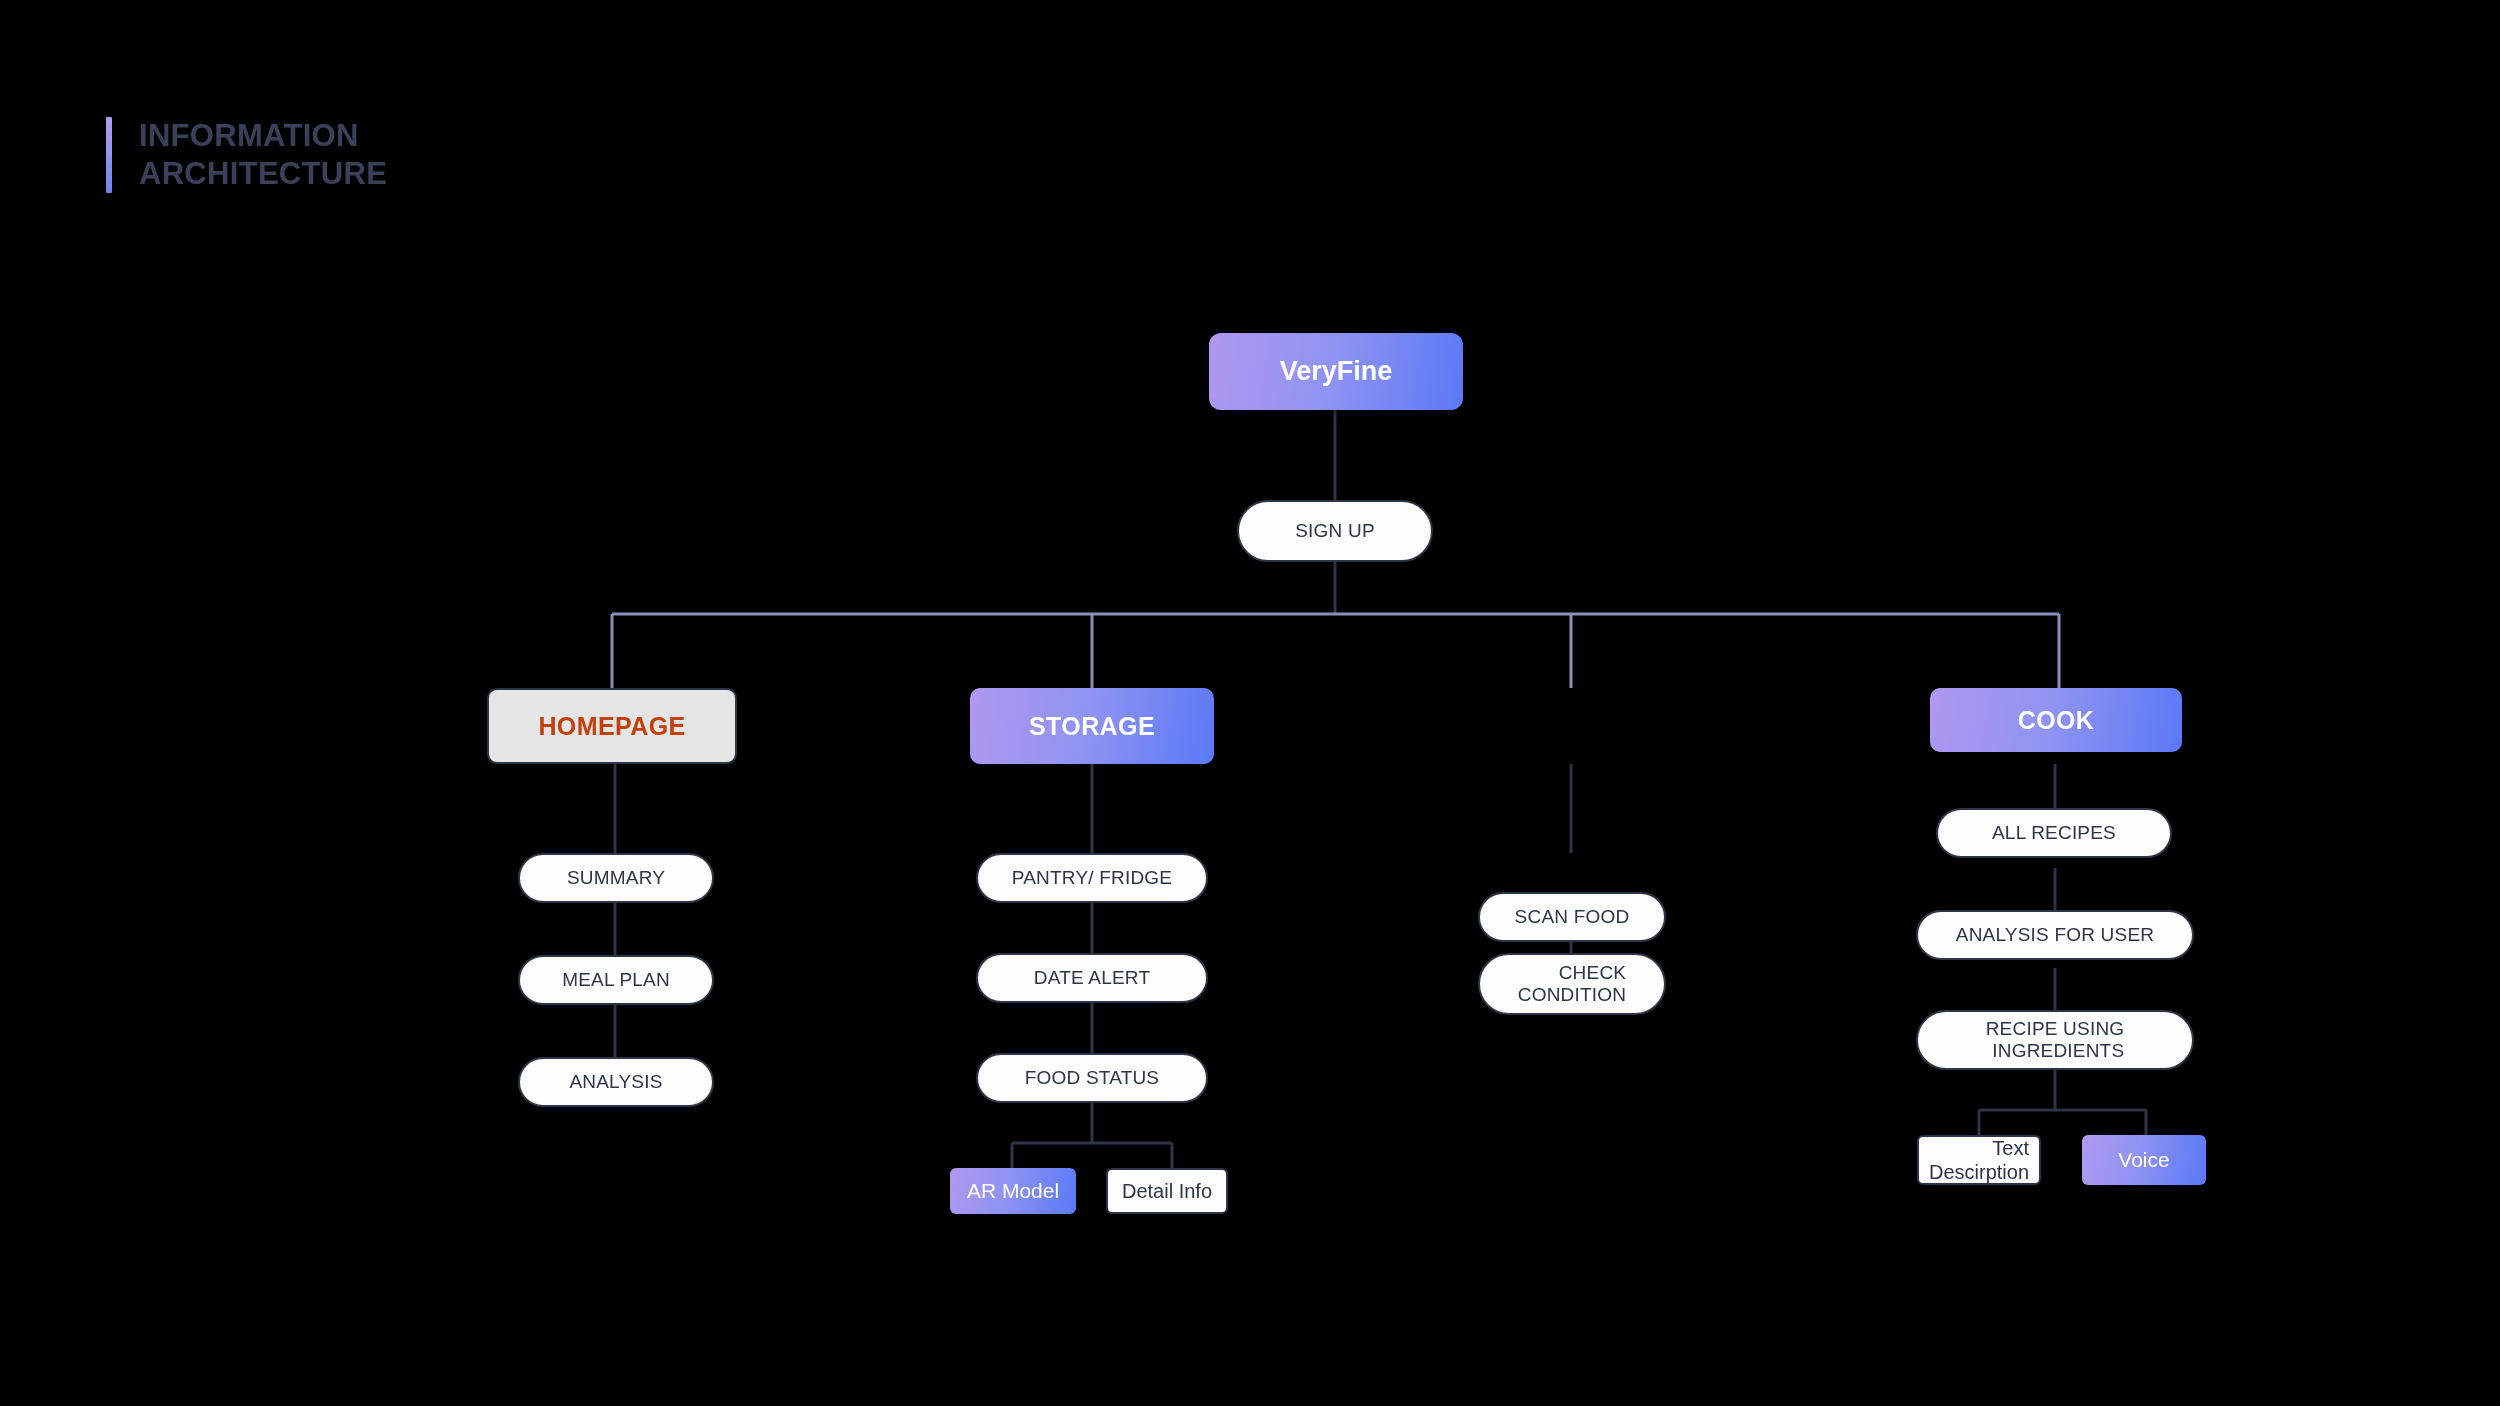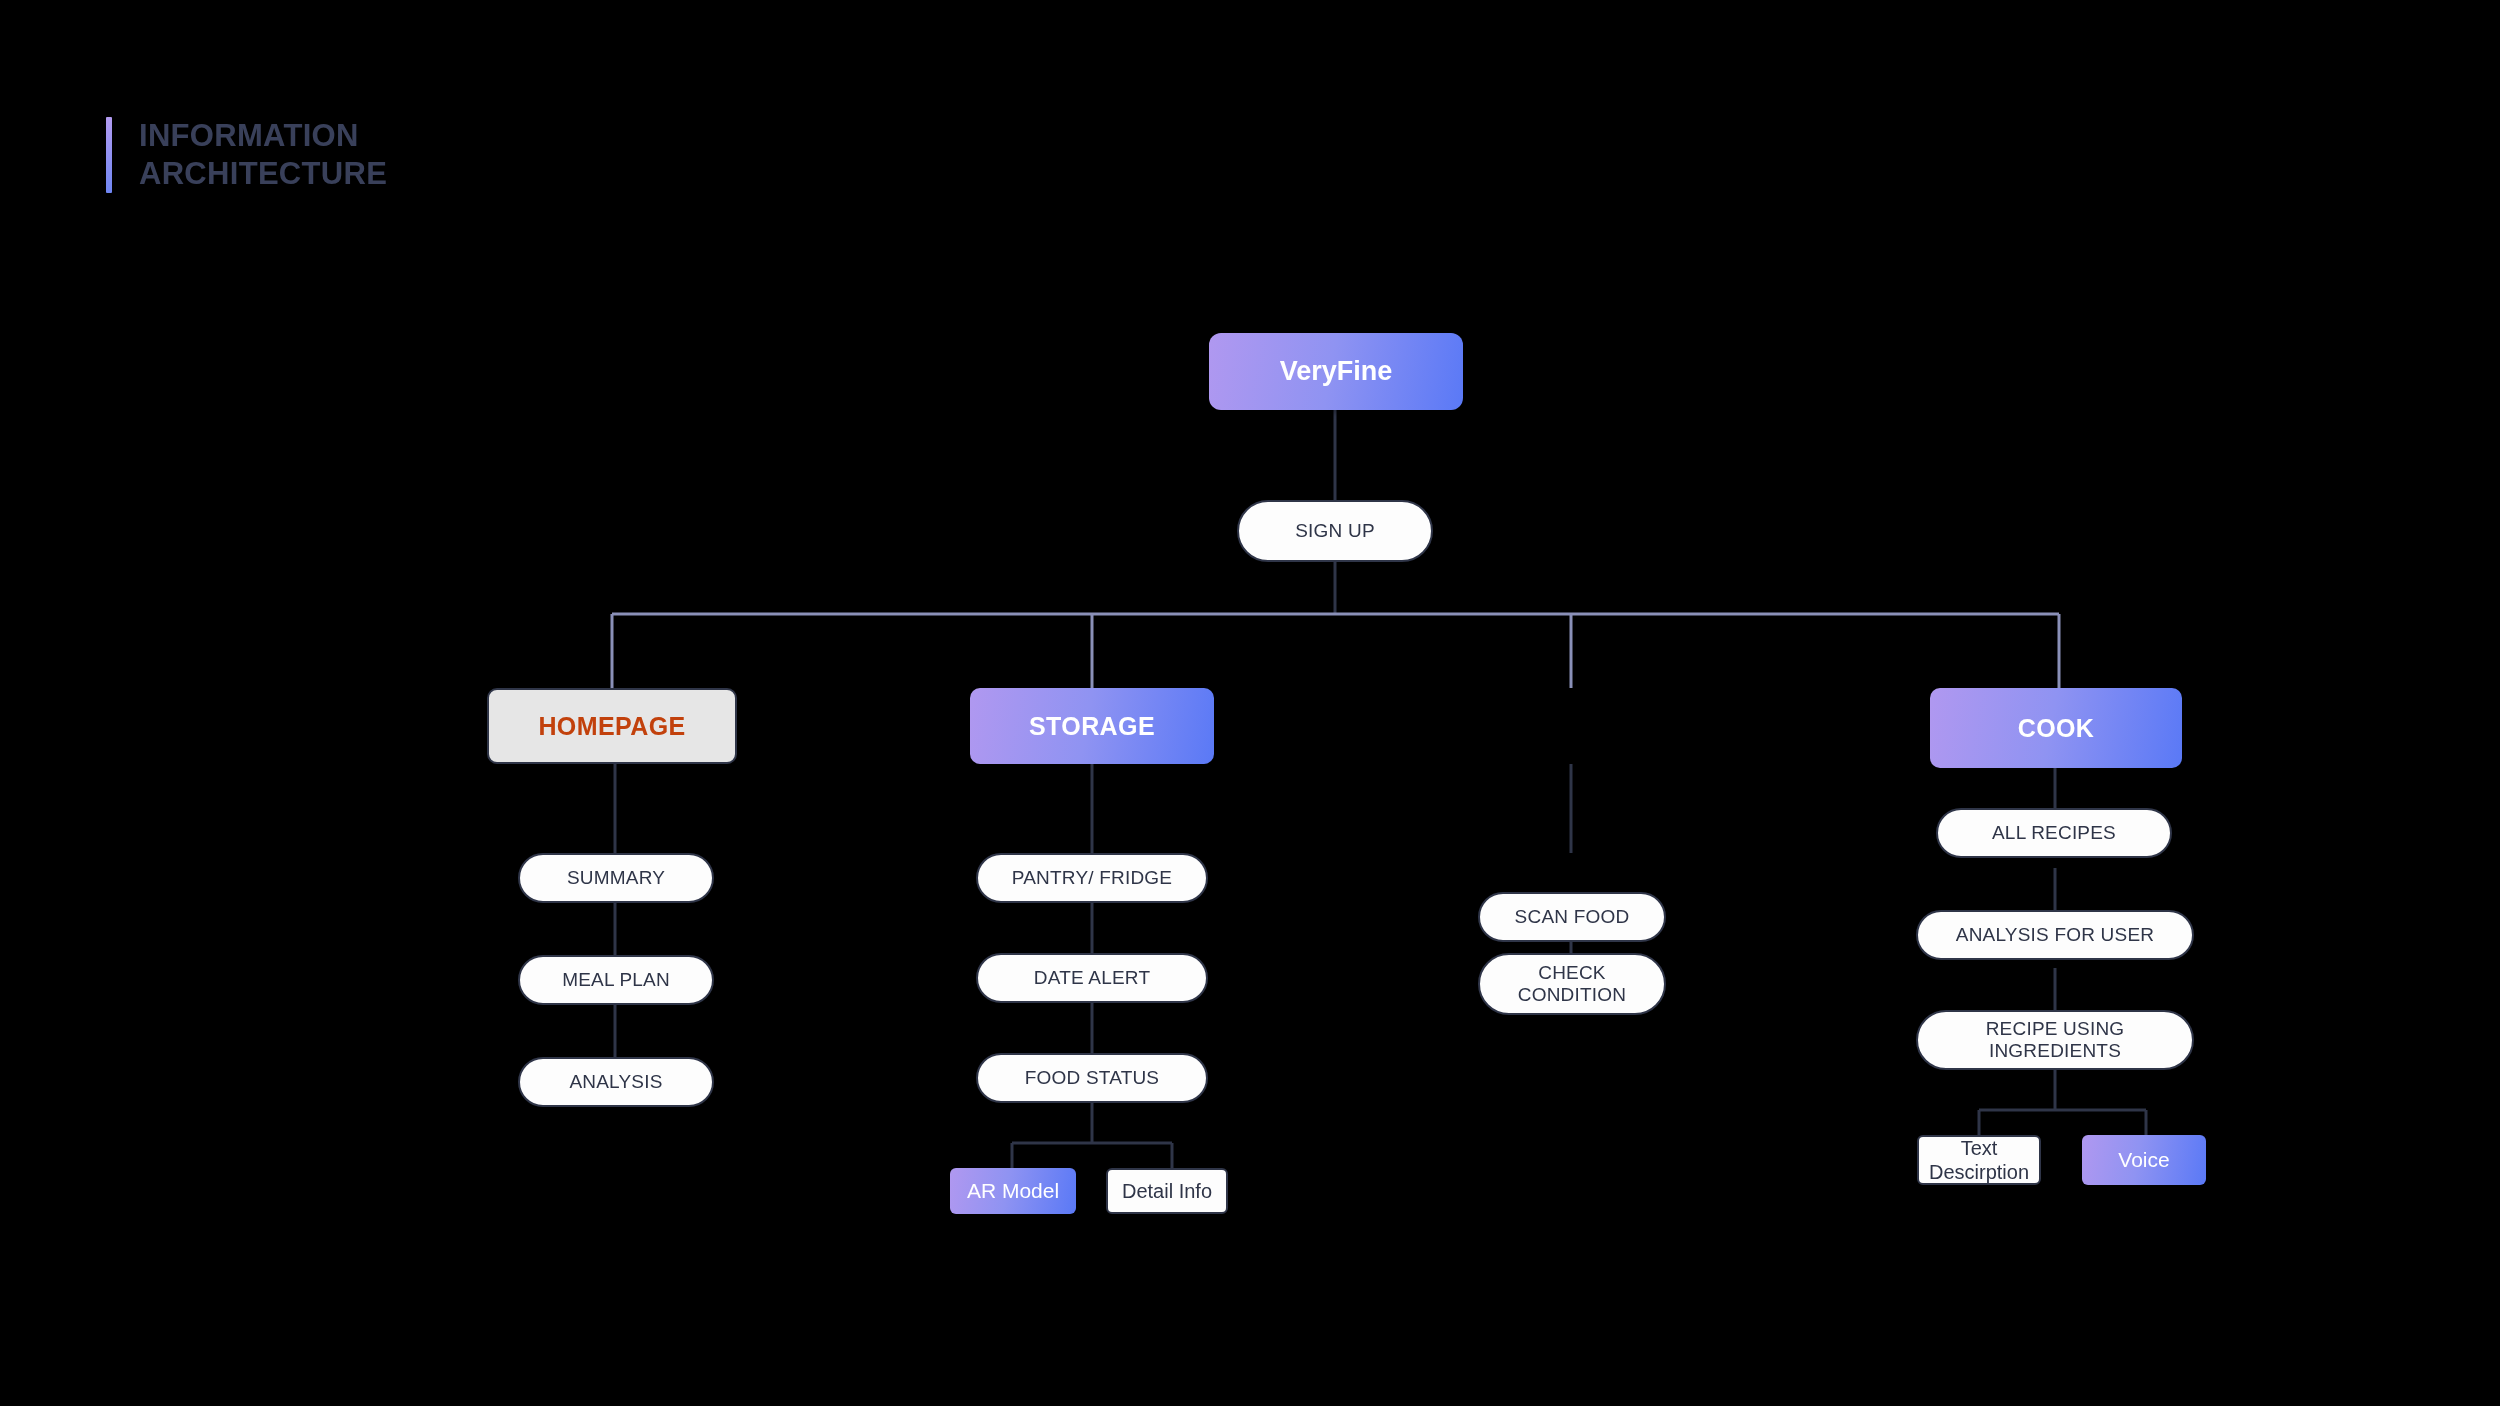"VeryFine" .node { text-align: center -> right }
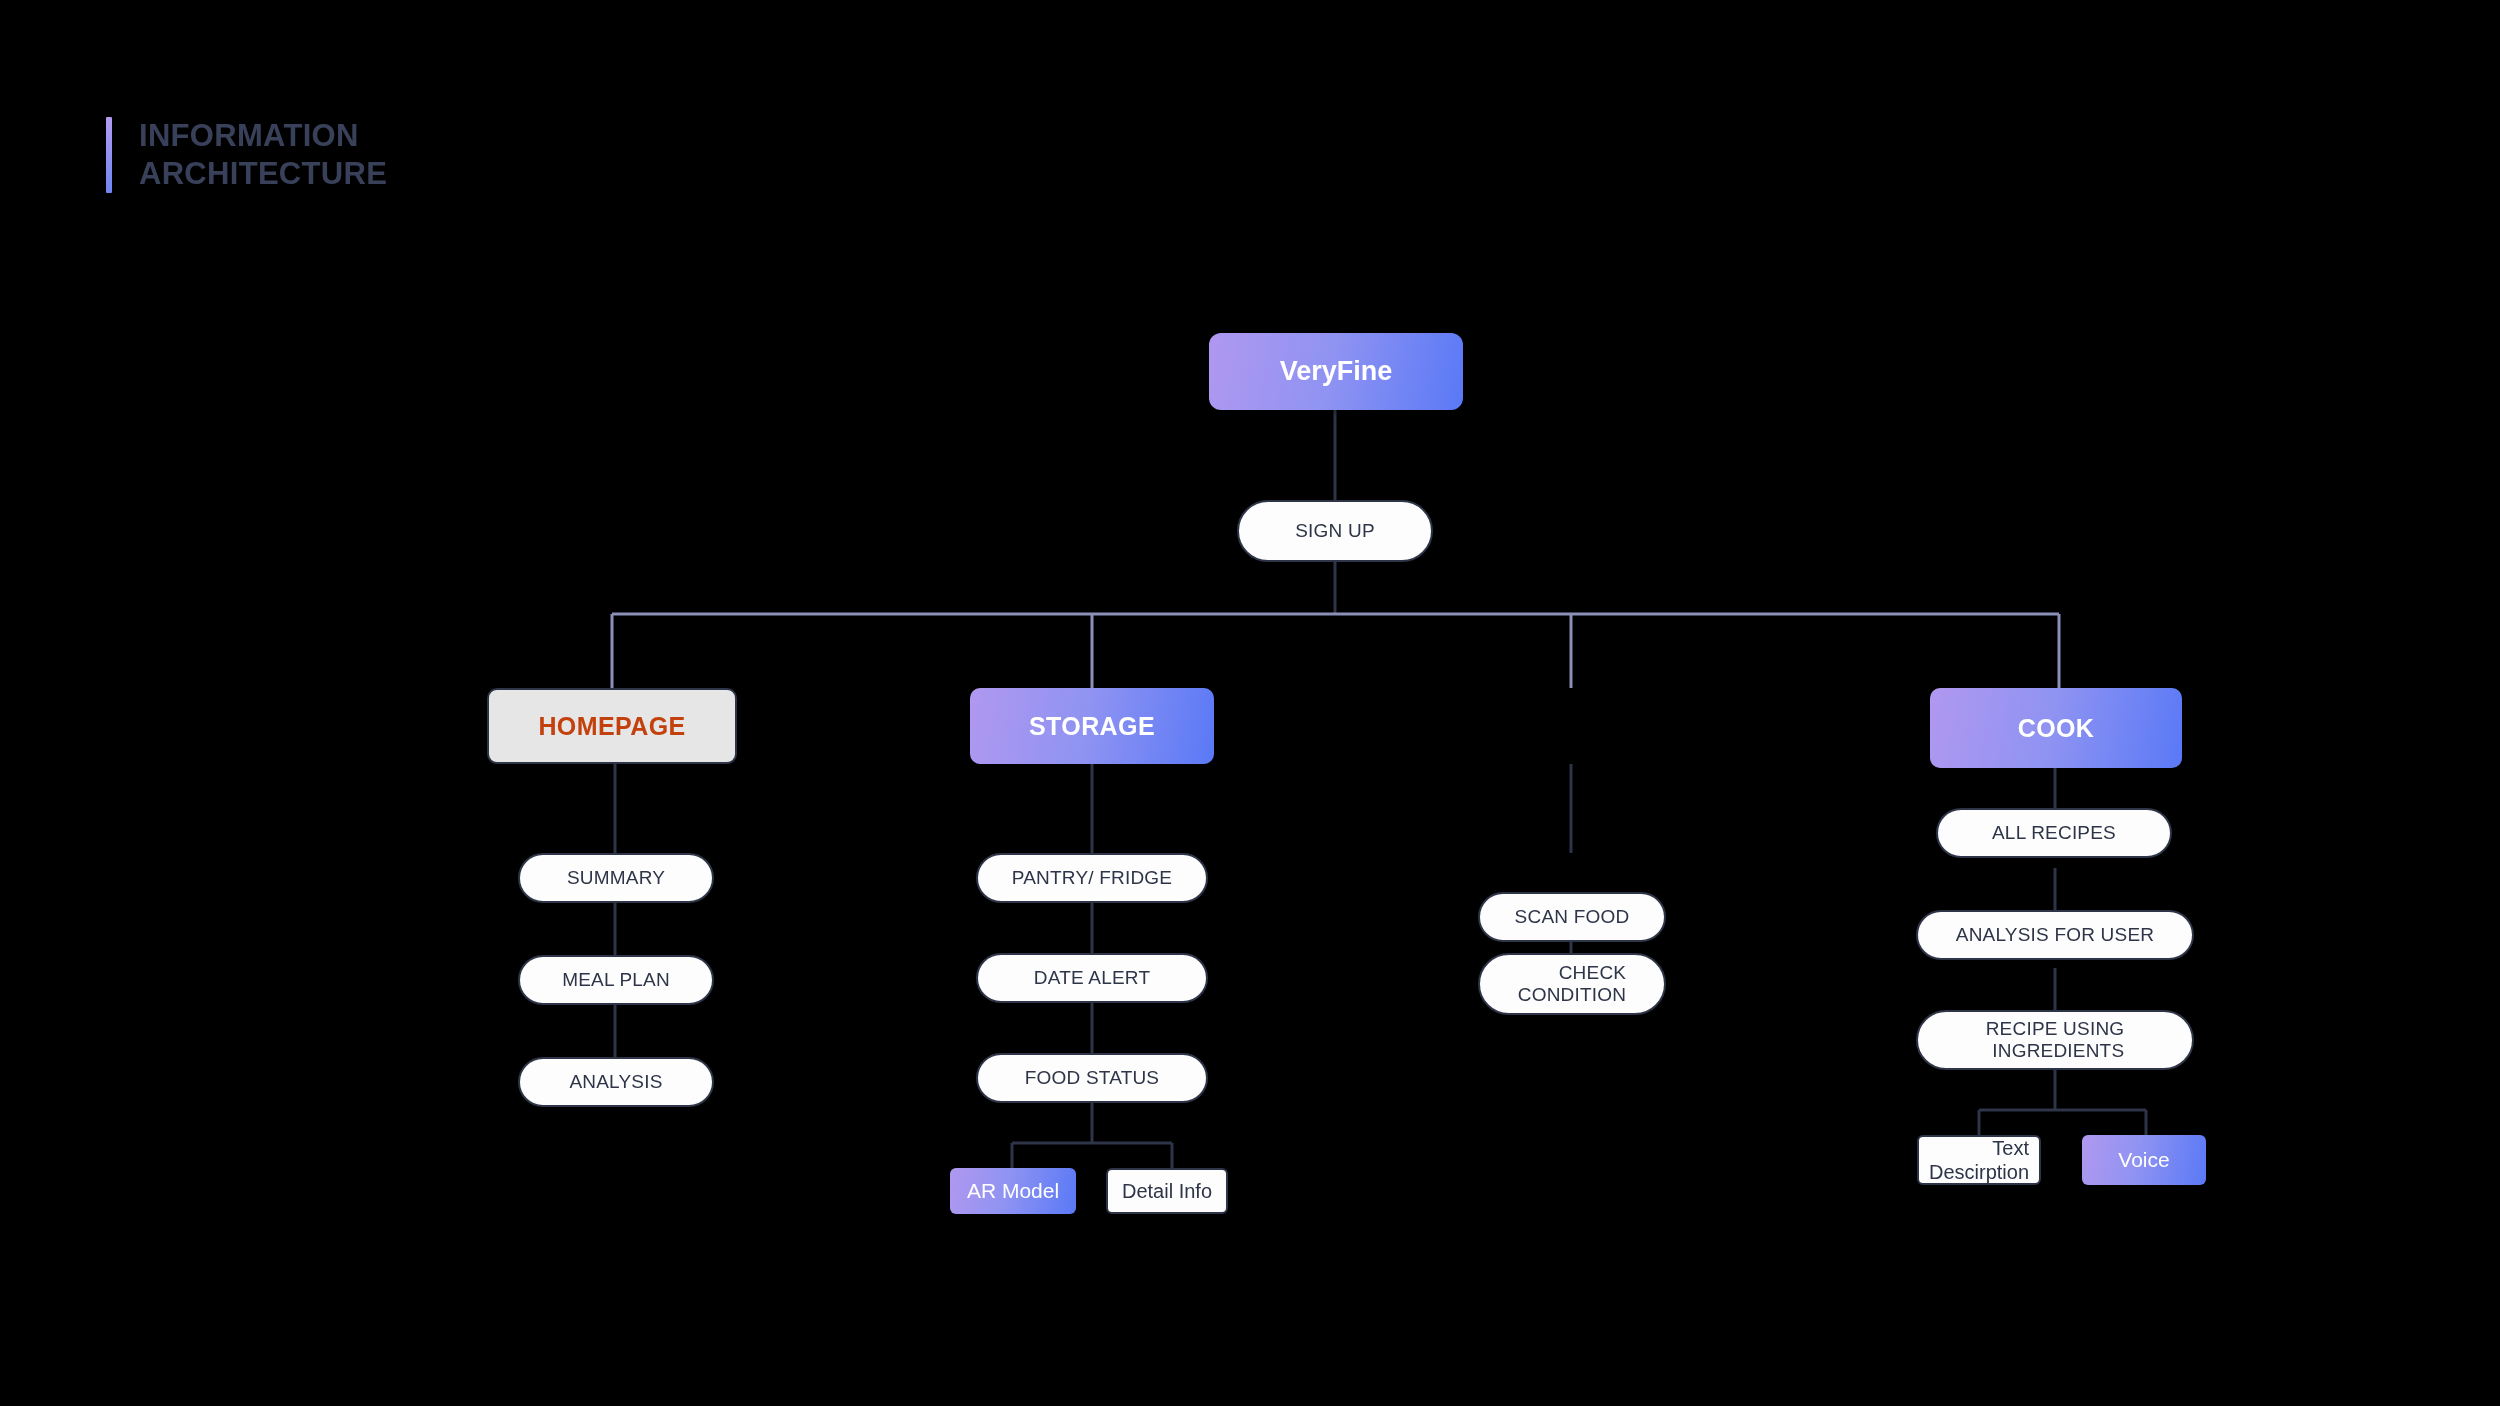"COOK" div.node { height: 80px -> 64px }
